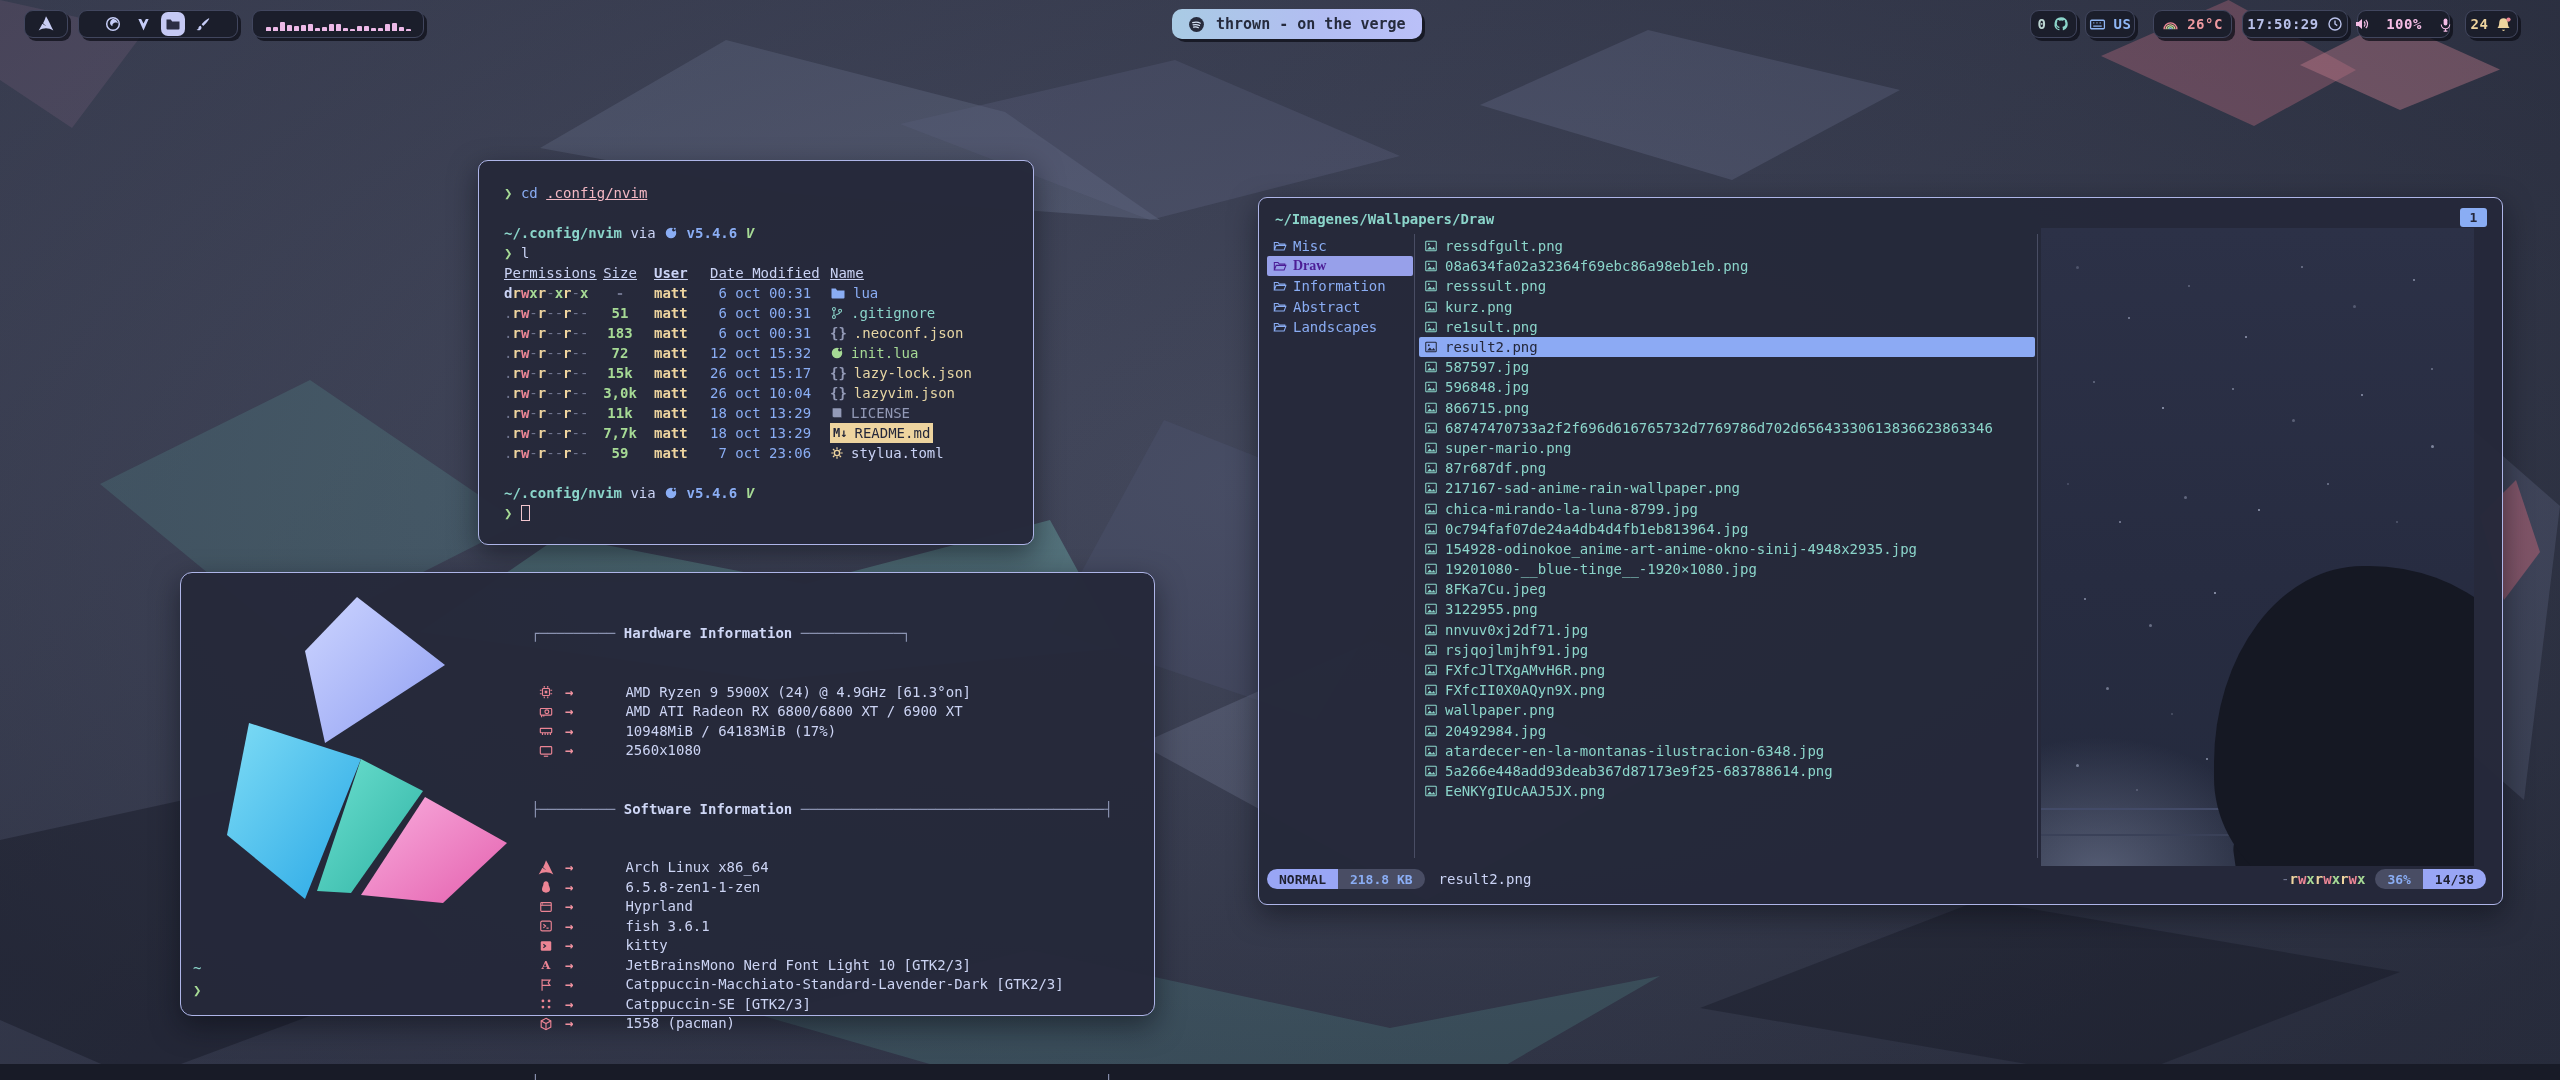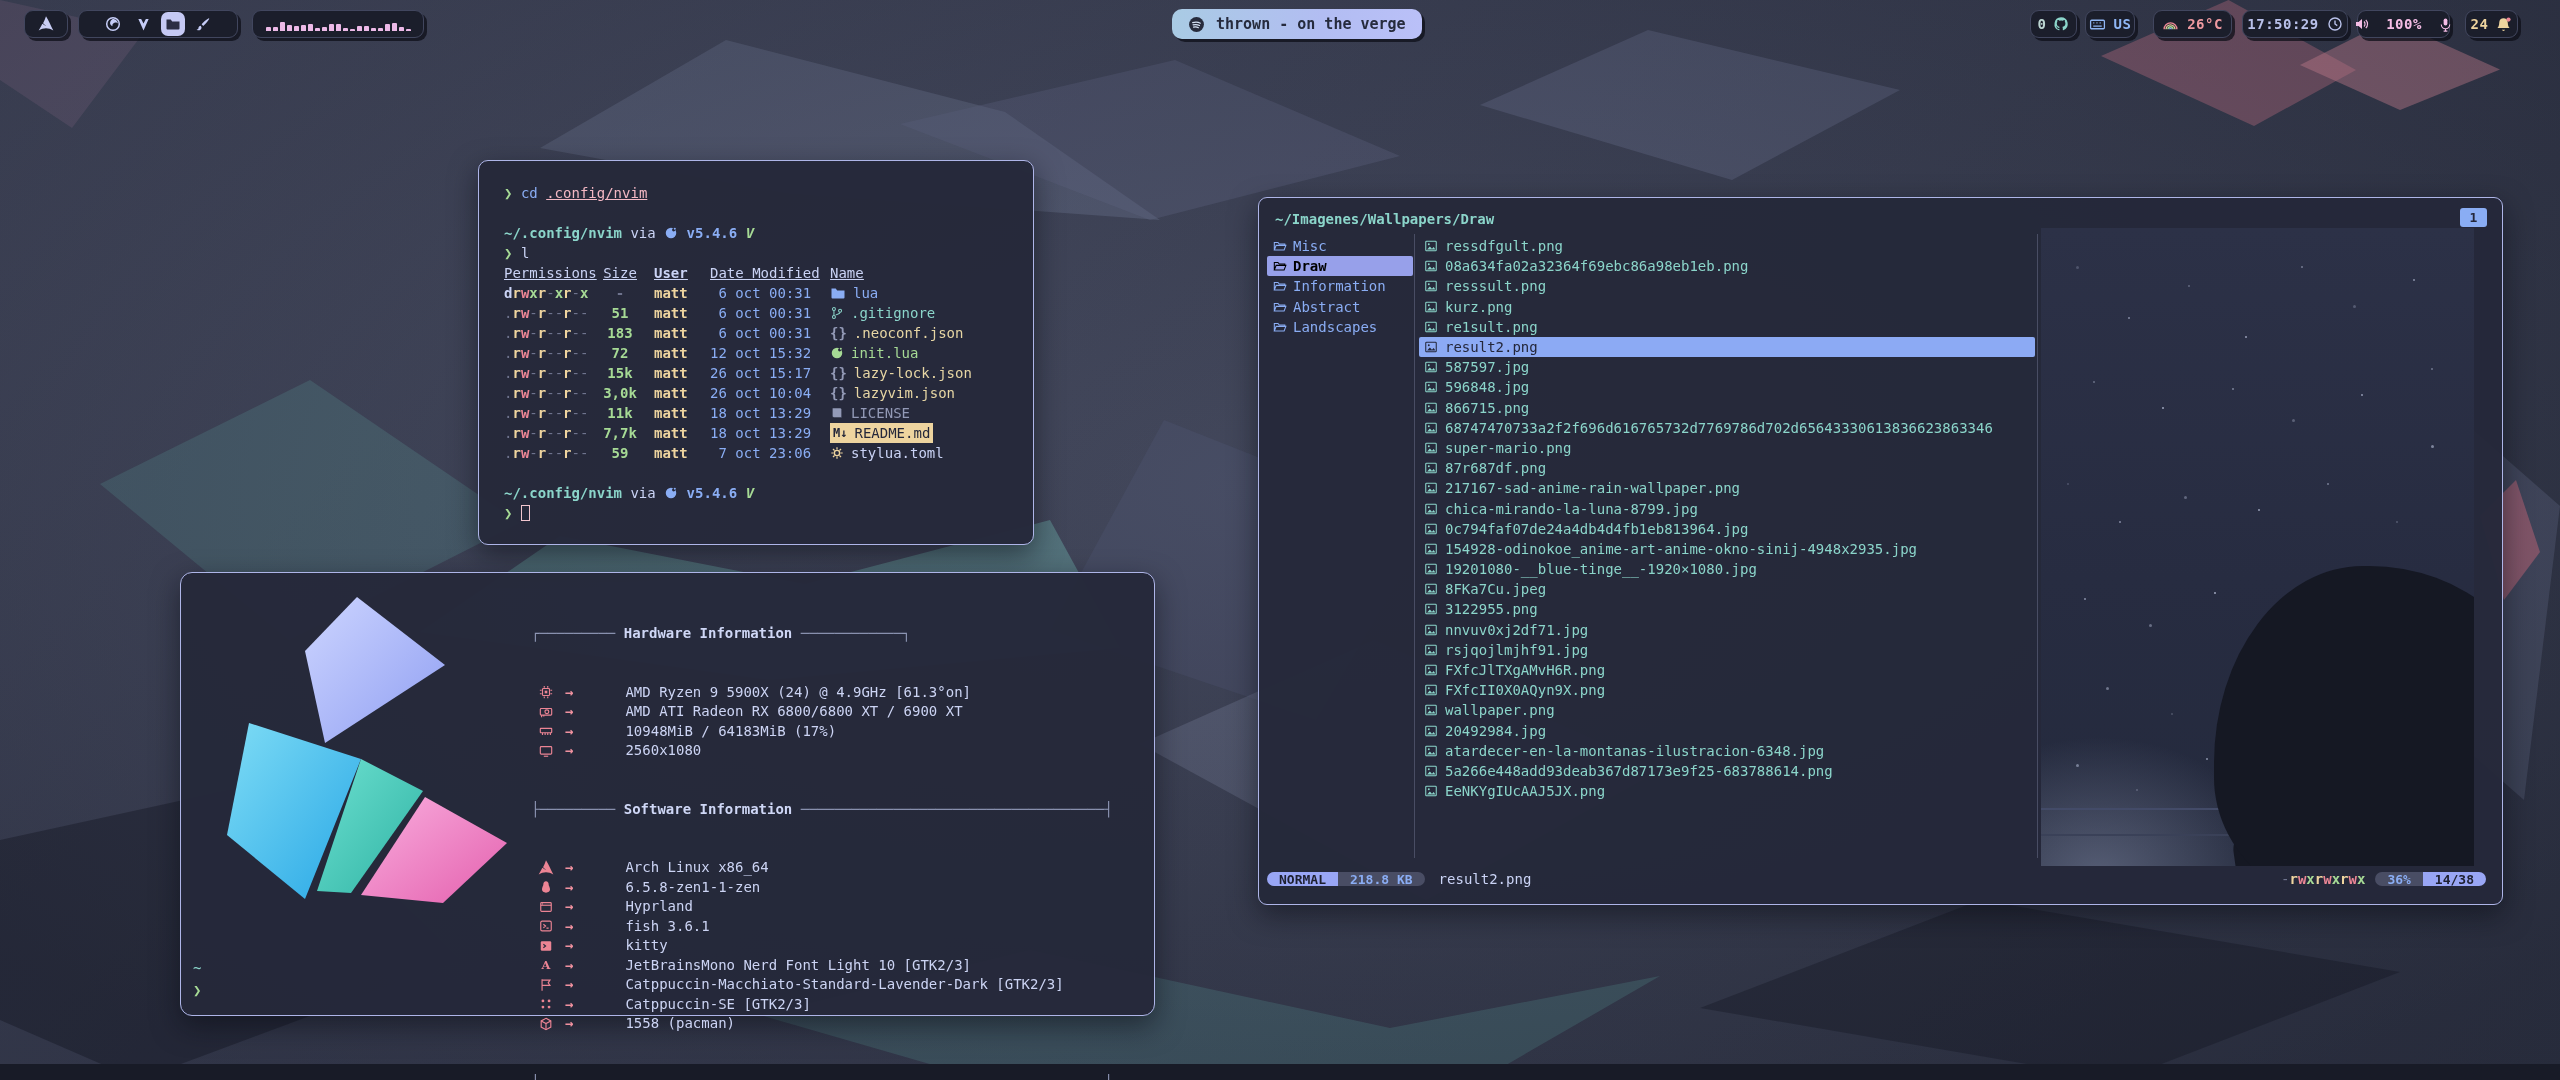"Draw" .fm-folder.sel { color: #000000 -> #4c1d95; font-family: none -> Liberation Serif, serif }
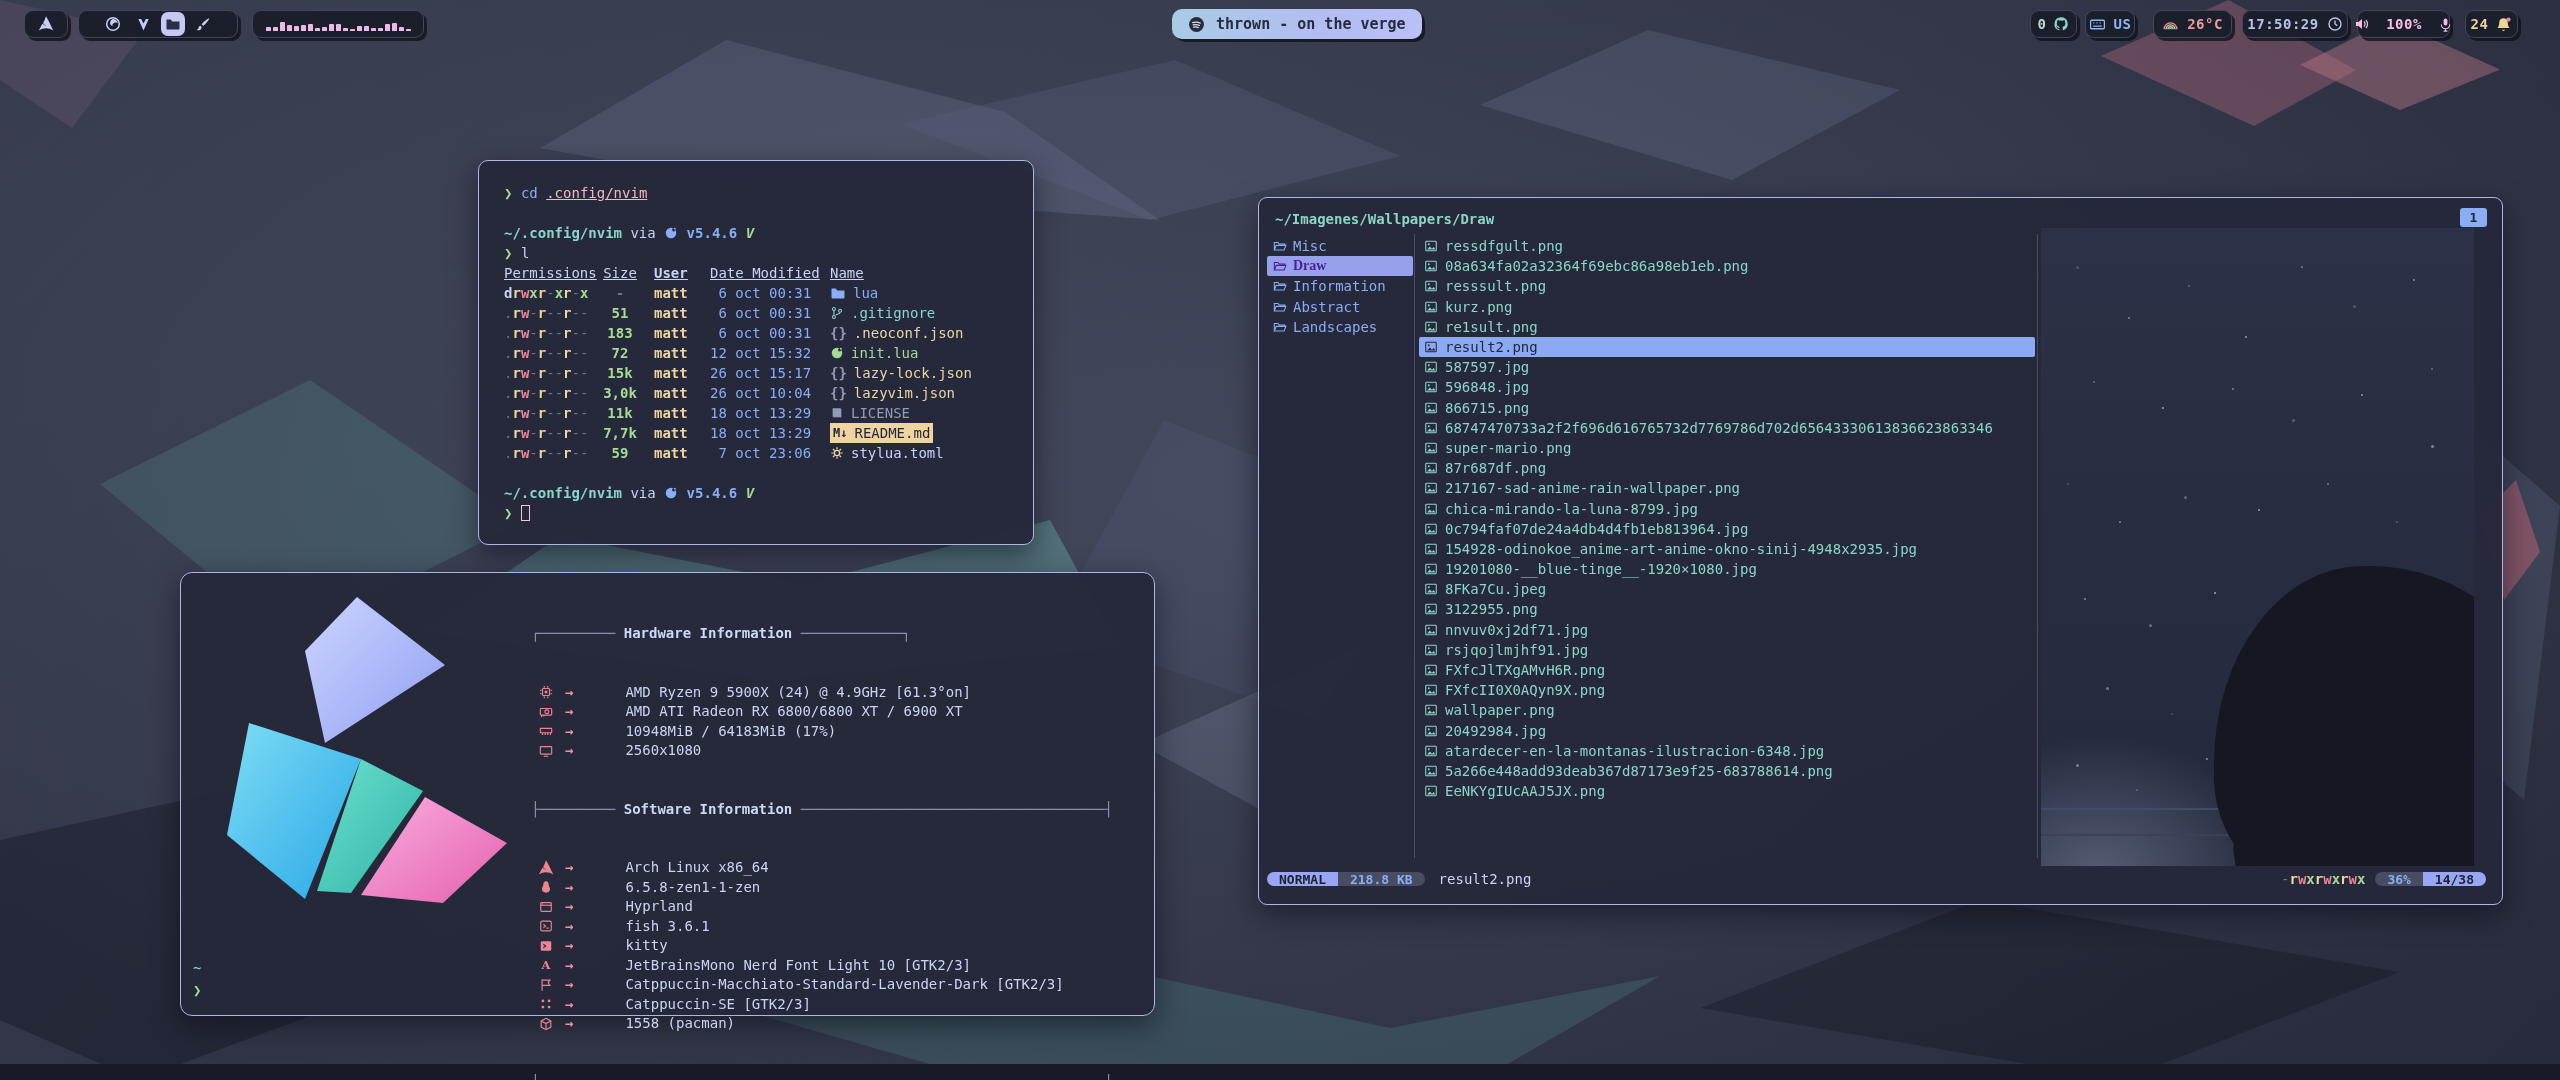"NORMAL" .chip { height: 14px -> 20px }
